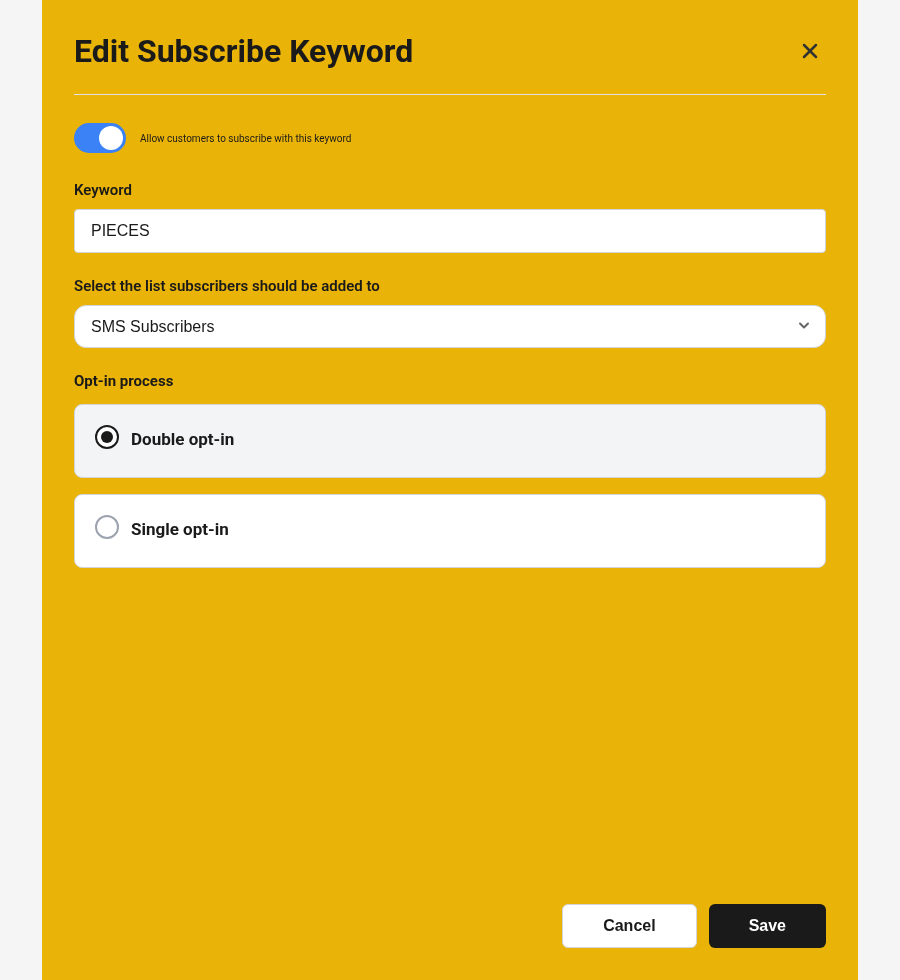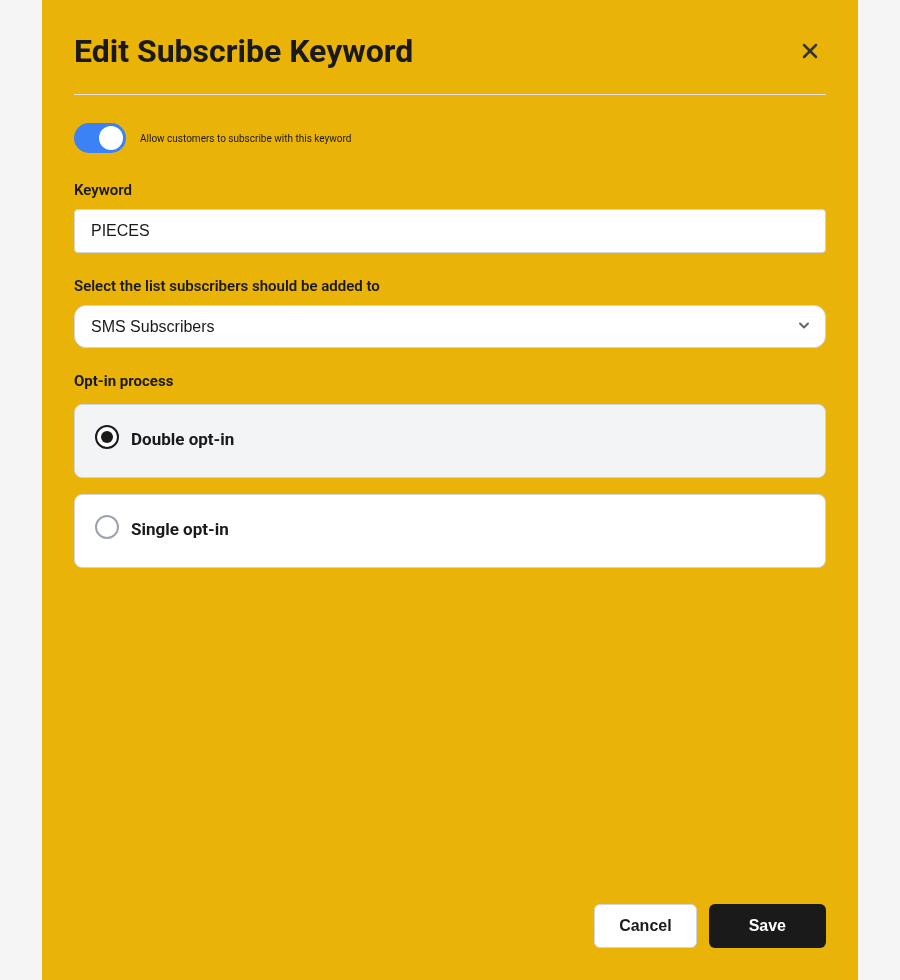"Cancel" .btn-cancel { padding: 12px 24px -> 12px 40px }
